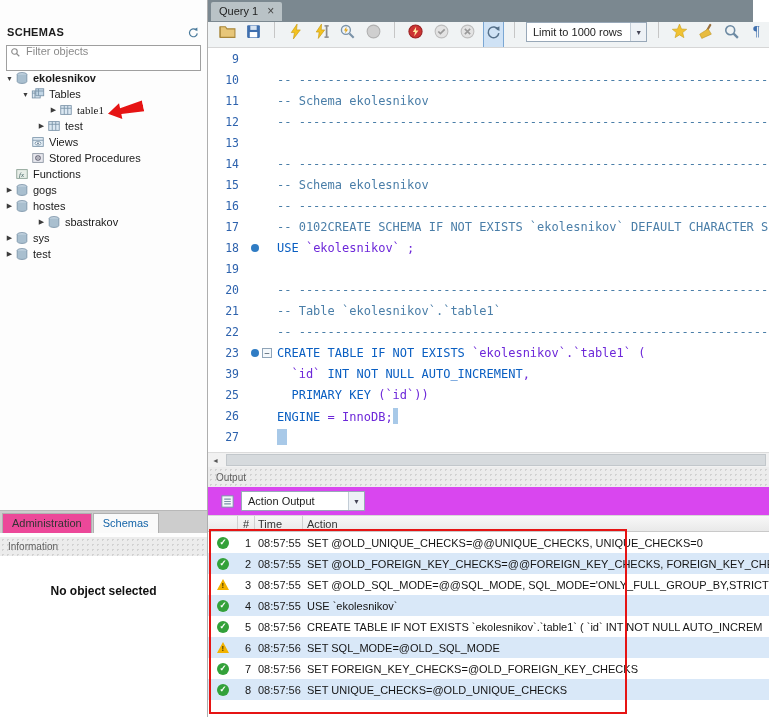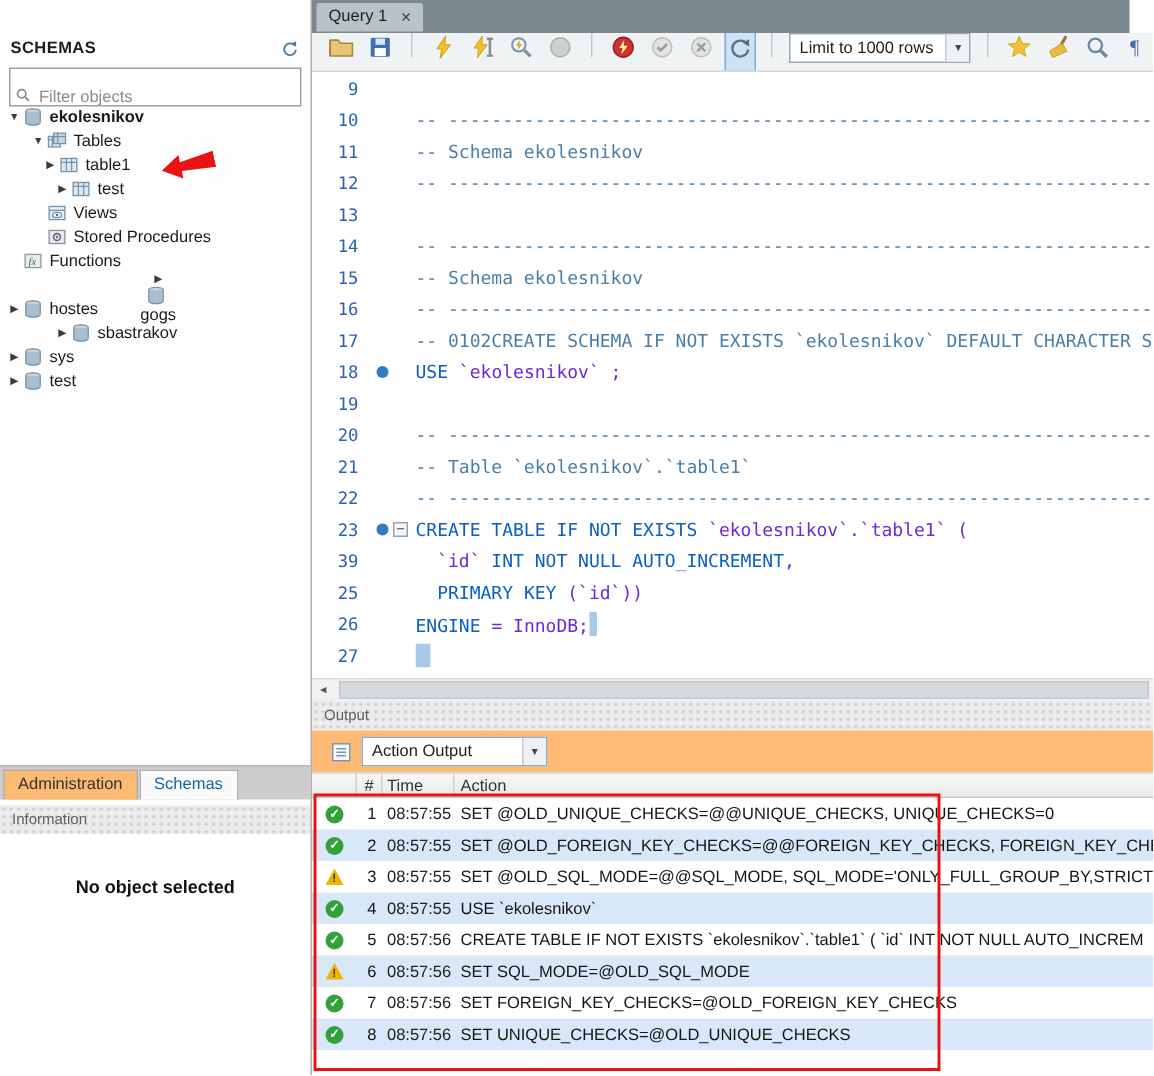"Filter objects" .filter-wrap { align-items: flex-start -> flex-end }
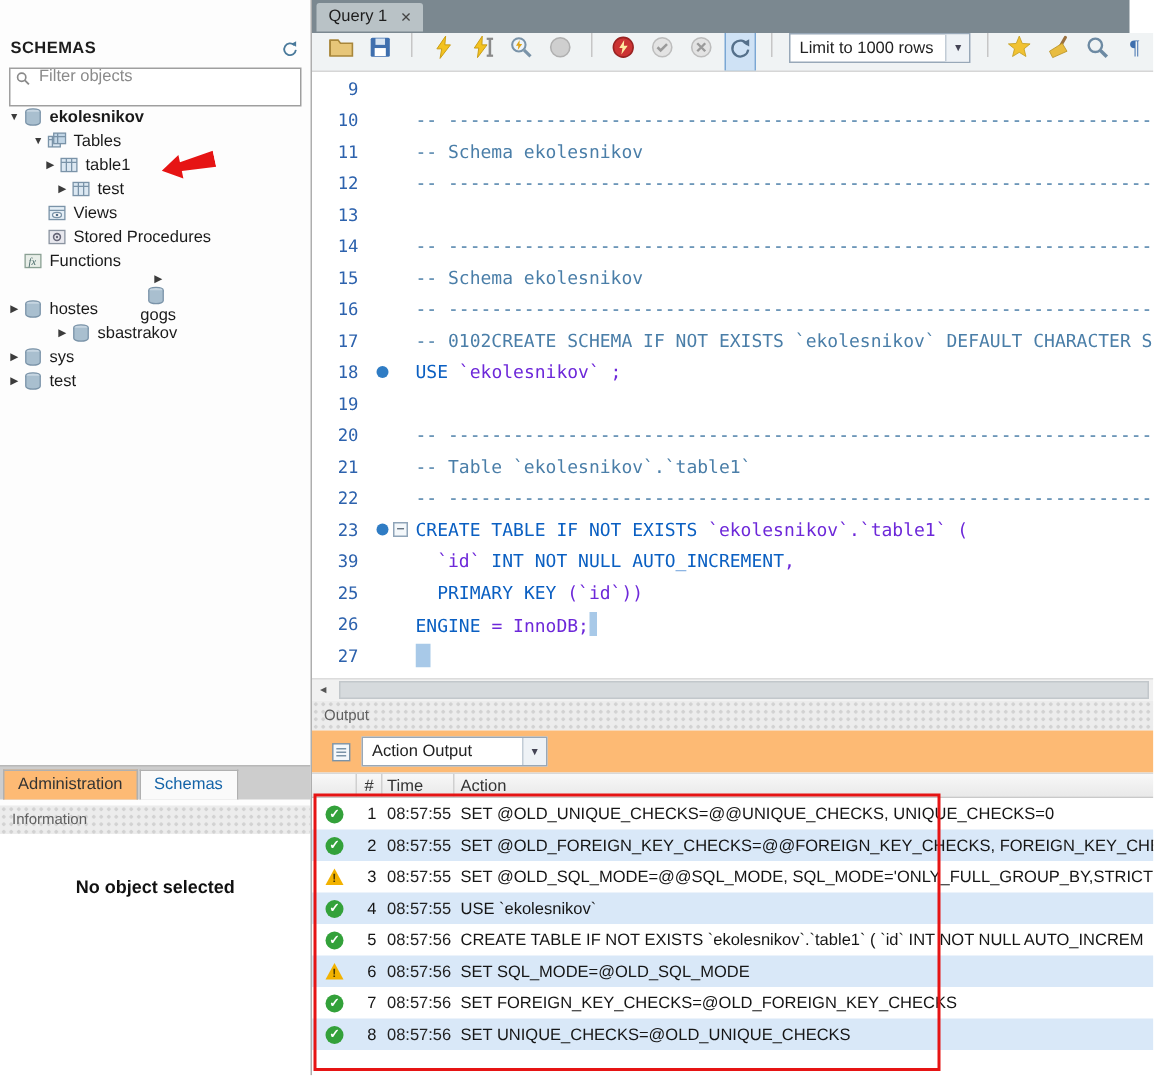"table1" div.trow { font-family: none -> Liberation Serif, serif; padding-left: 28px -> 48px }
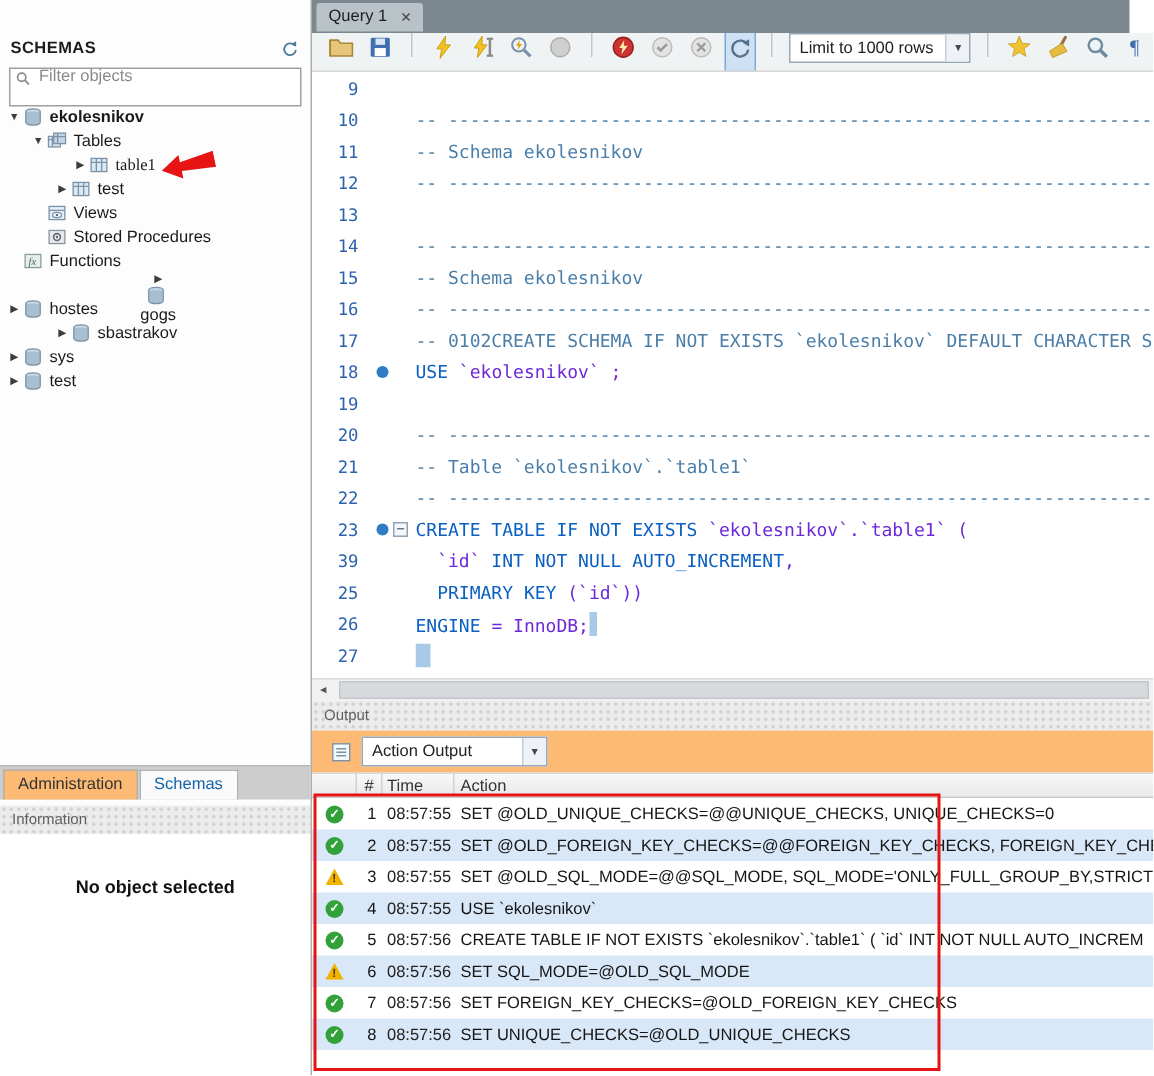"gogs" div.trow { flex-direction: column -> none }
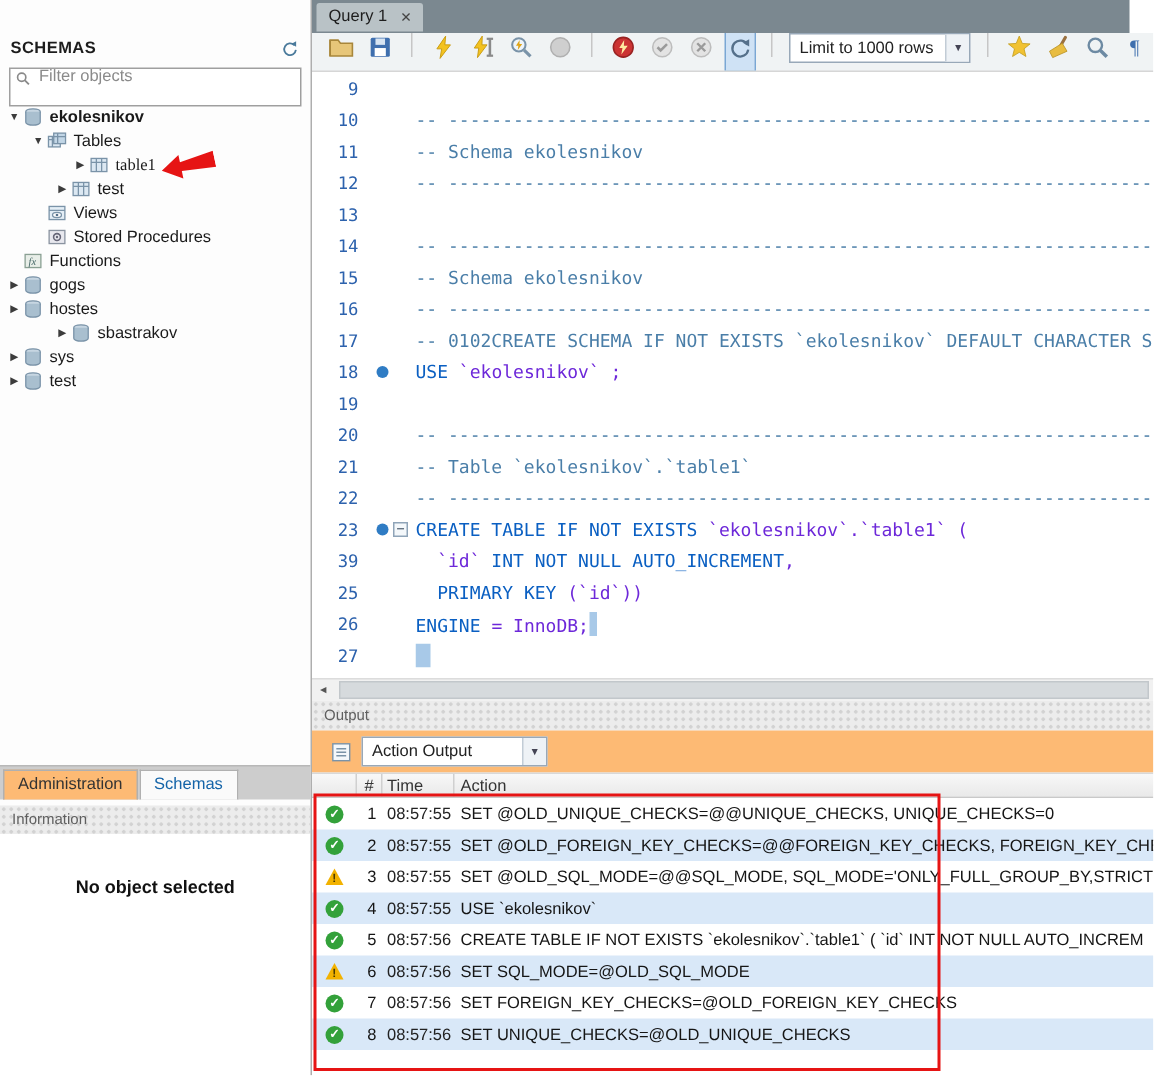"Action Output" .output-toolbar { background: #fdba74 -> #d946ef }
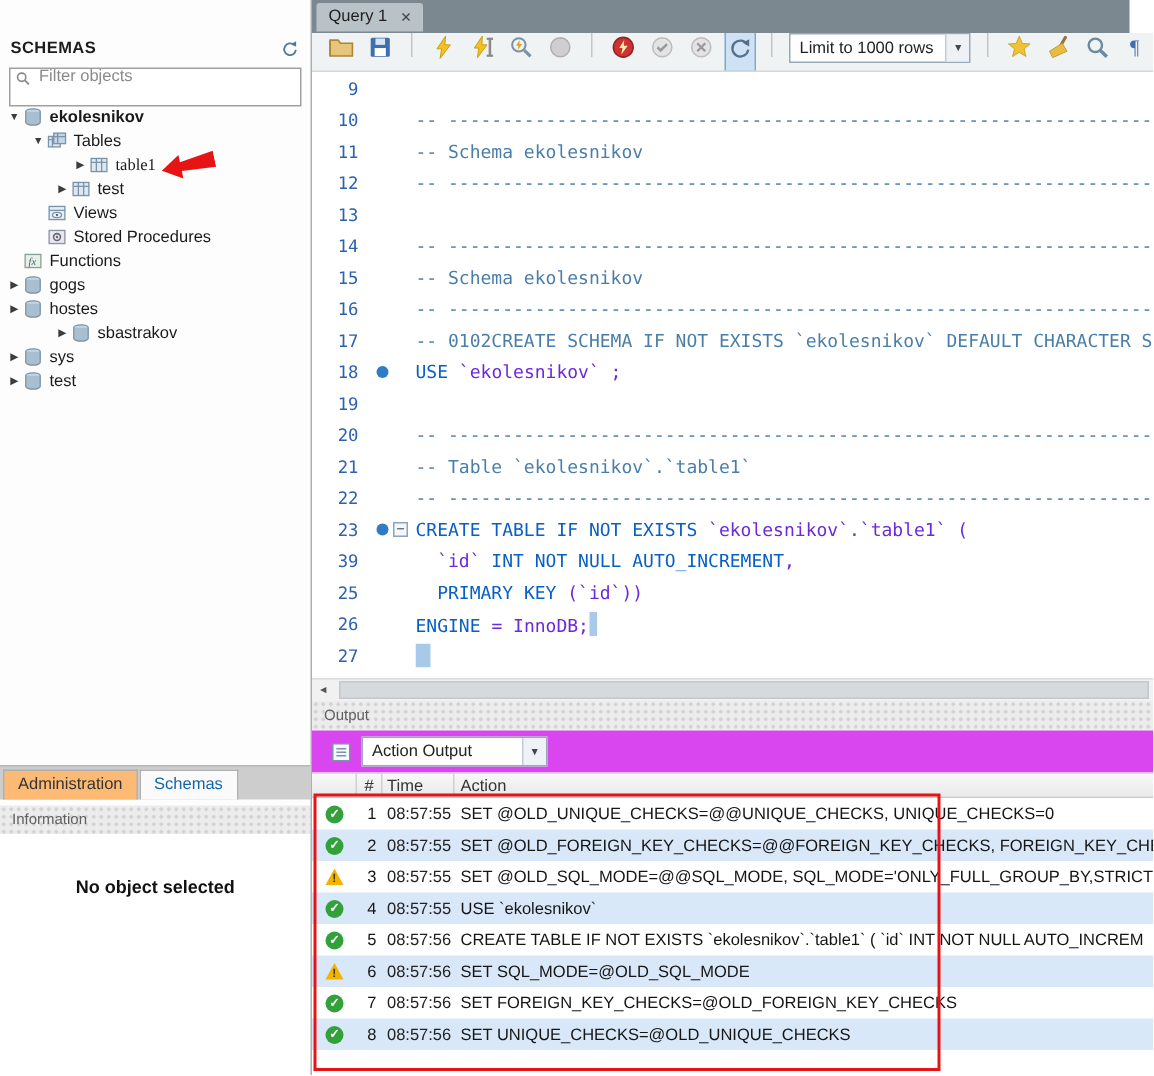"Administration" .stab { background: #fdba74 -> #ec4899 }
